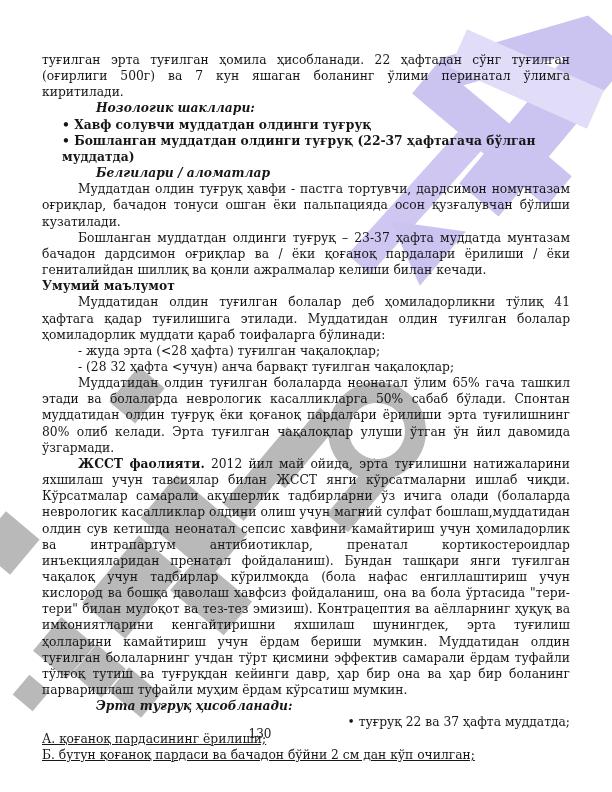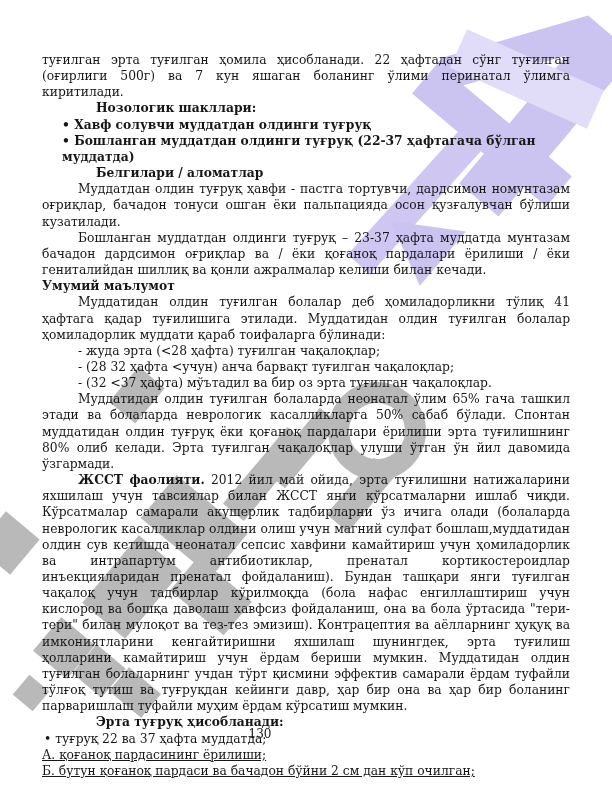"Нозологик шакллари:" .b-heading { font-style: none -> italic }
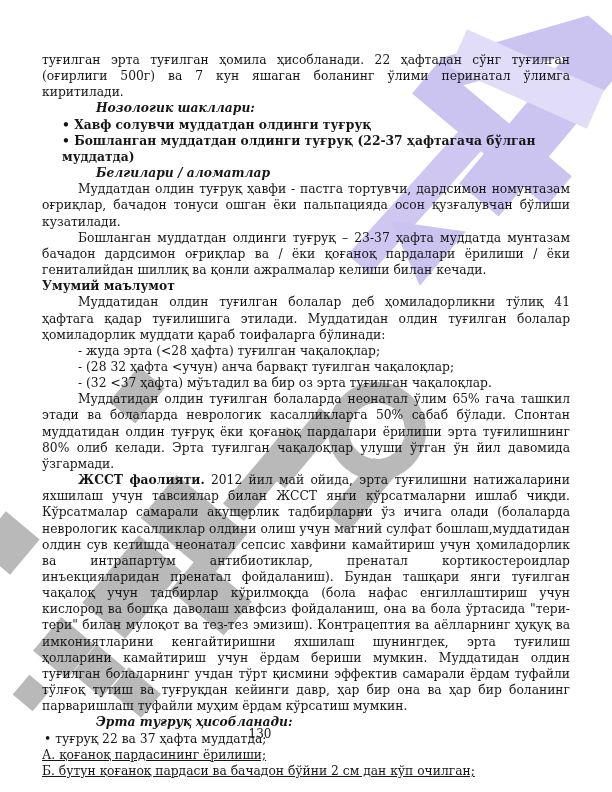"- (32 <37 ҳафта) мўътадил" div.blk { html: <div>- (32 &lt;37 ҳафта) мўътадил ва бир оз эрта туғилган чақалоқлар.</div> -> none }
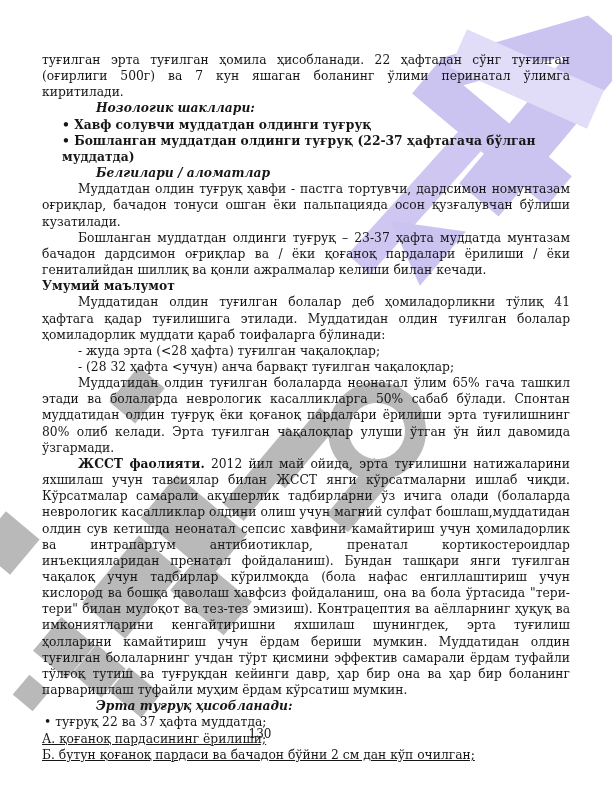"• туғруқ 22 ва 37" .b-bullet-left { text-align: left -> right }
